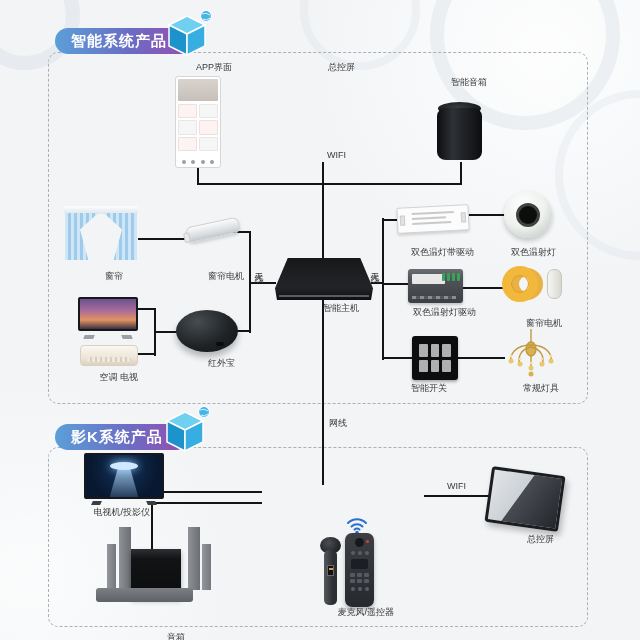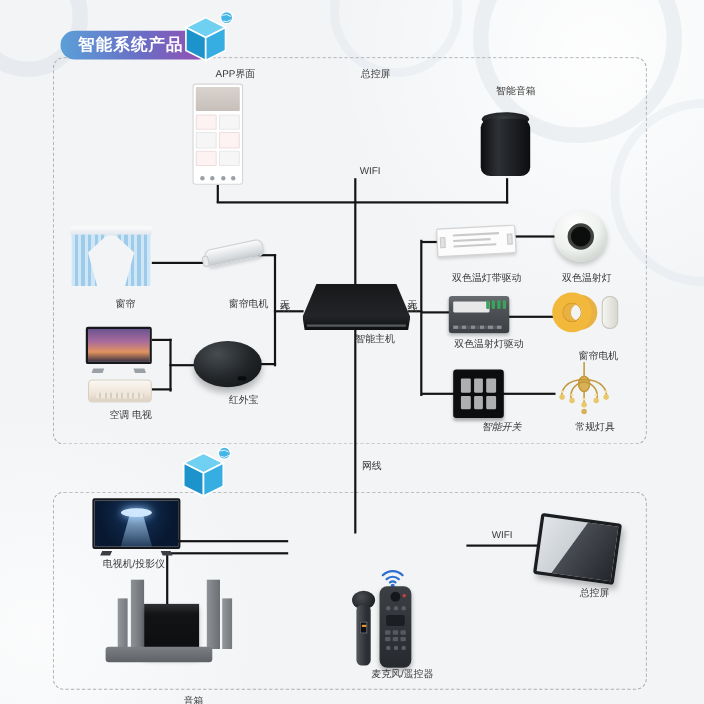"智能开关" div.lbl { font-style: italic -> none; left: 428px -> 401px }
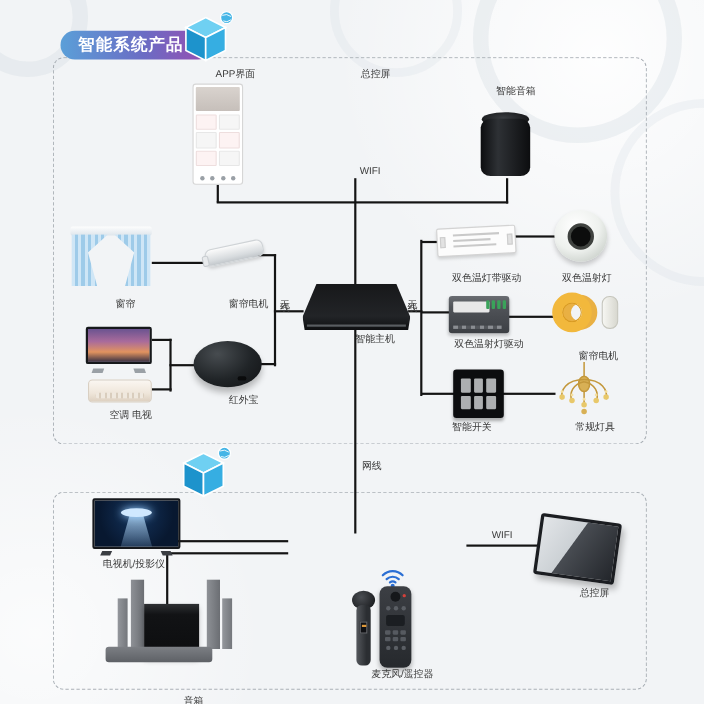"影K系统产品" div.badge { html: none -> <div><span>影K系统产品</span></div> }
